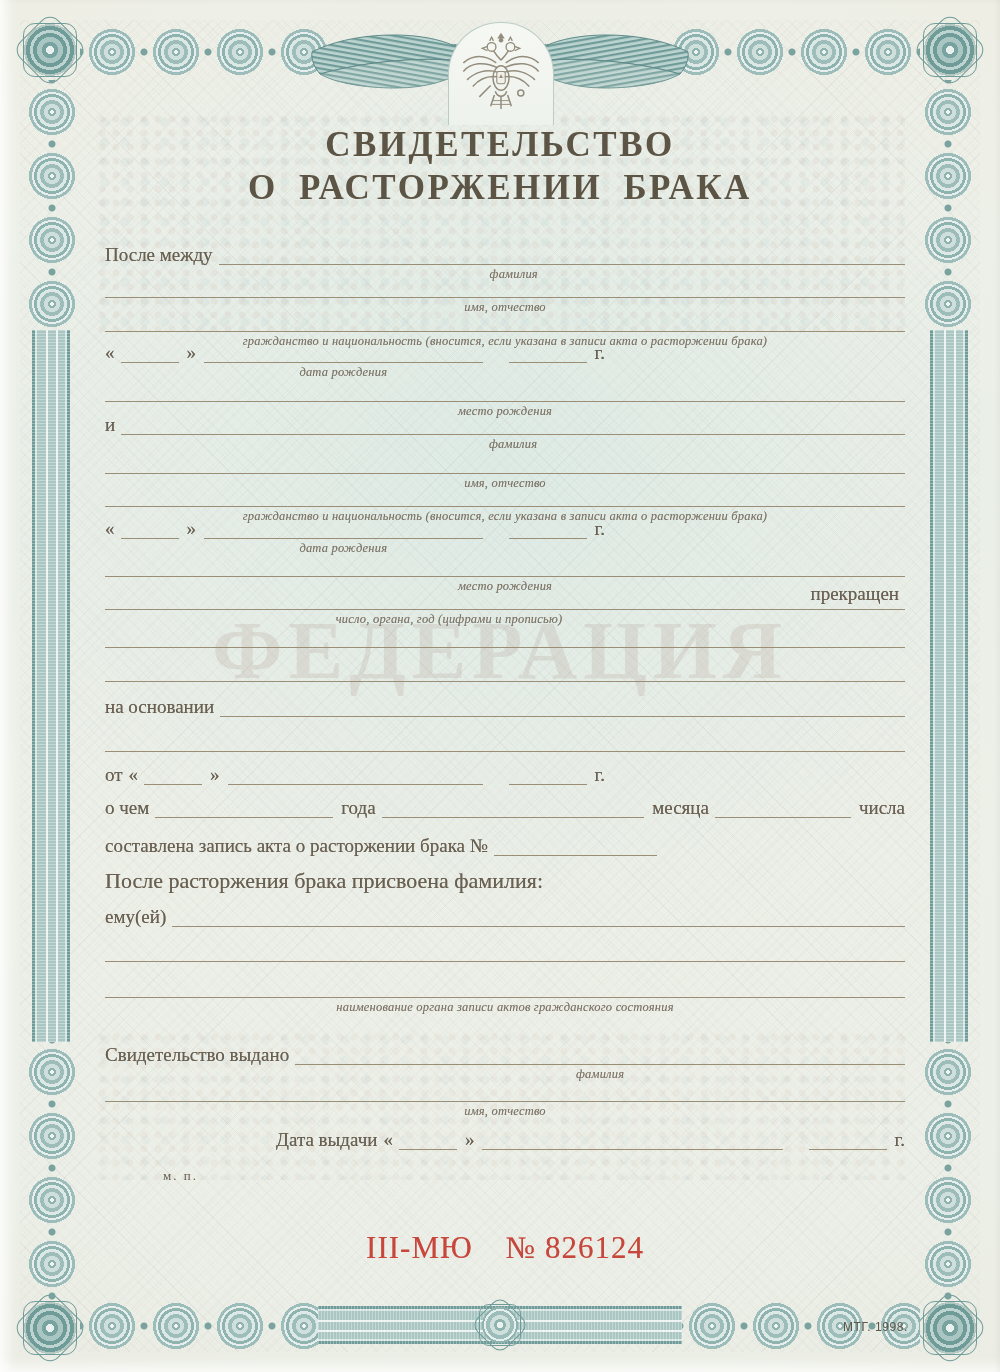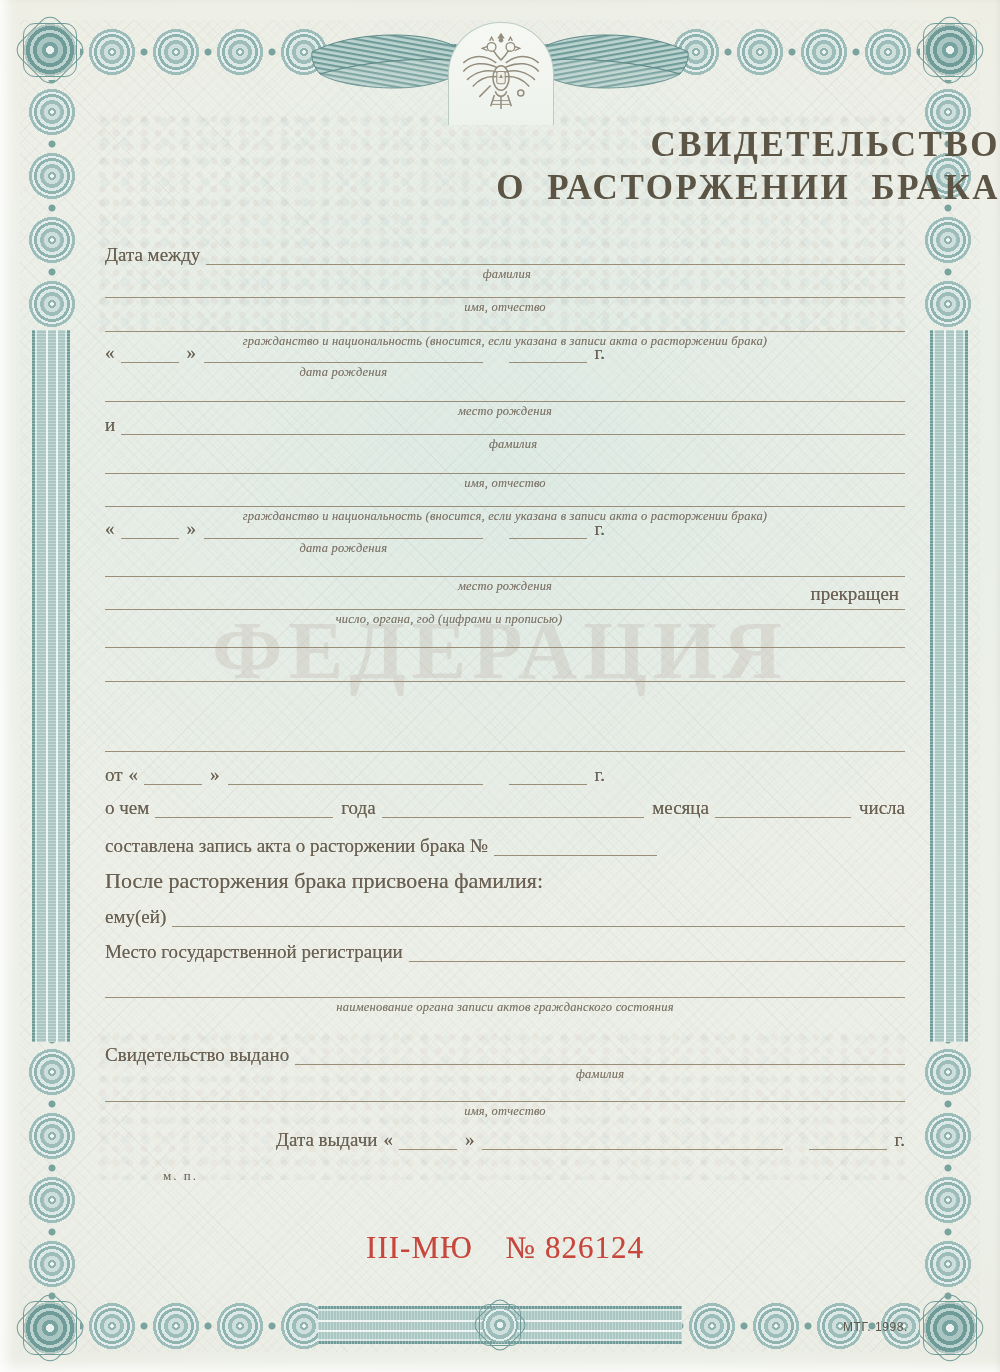"СВИДЕТЕЛЬСТВО" .title { text-align: right -> center }
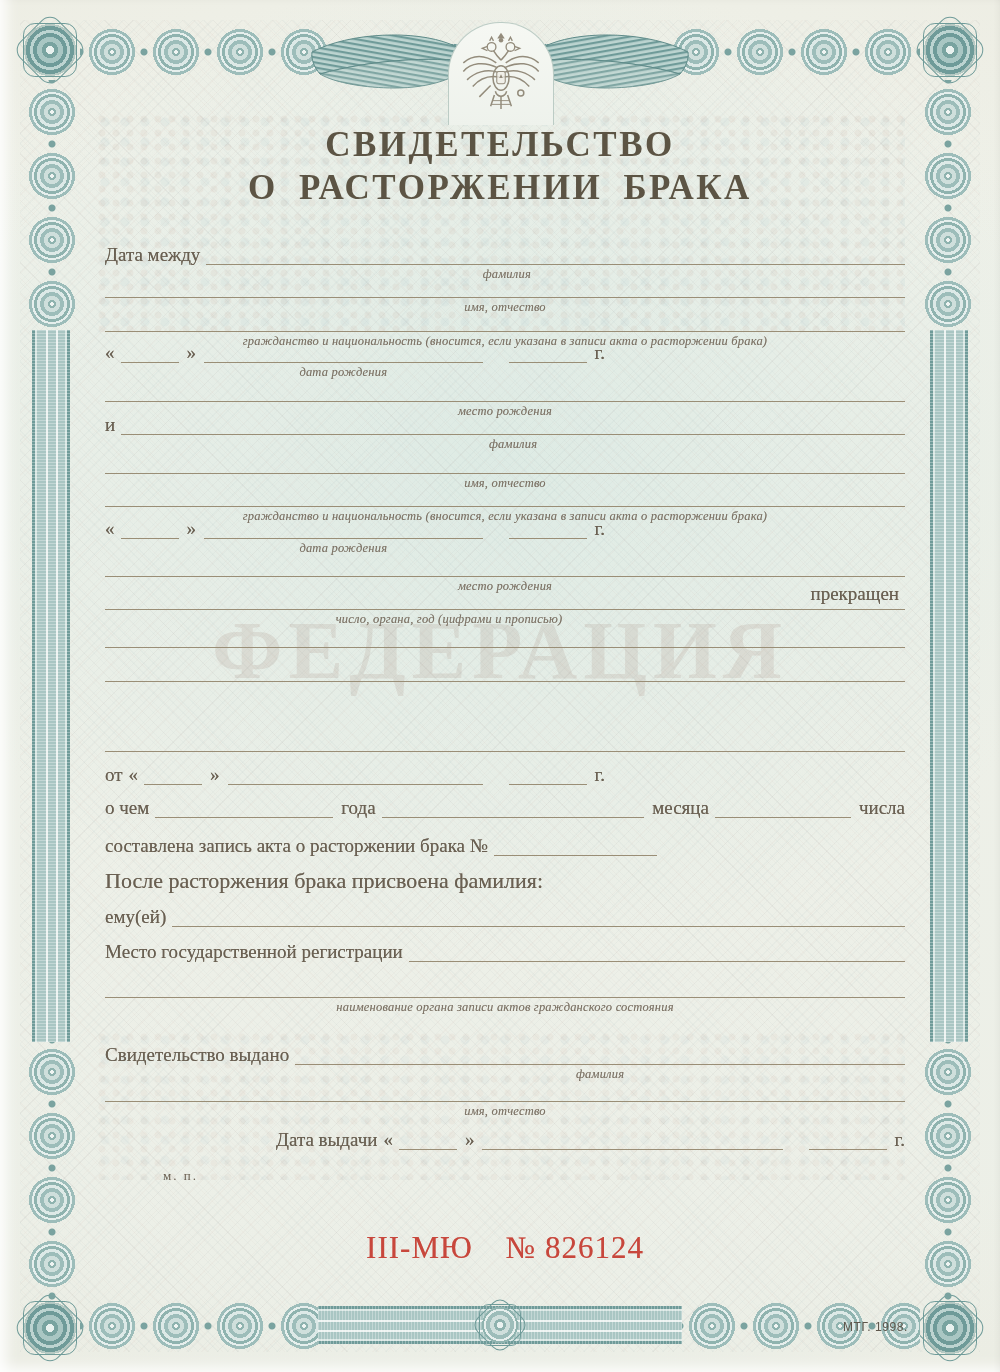"Дата между" span.lbl { text: Дата -> После }
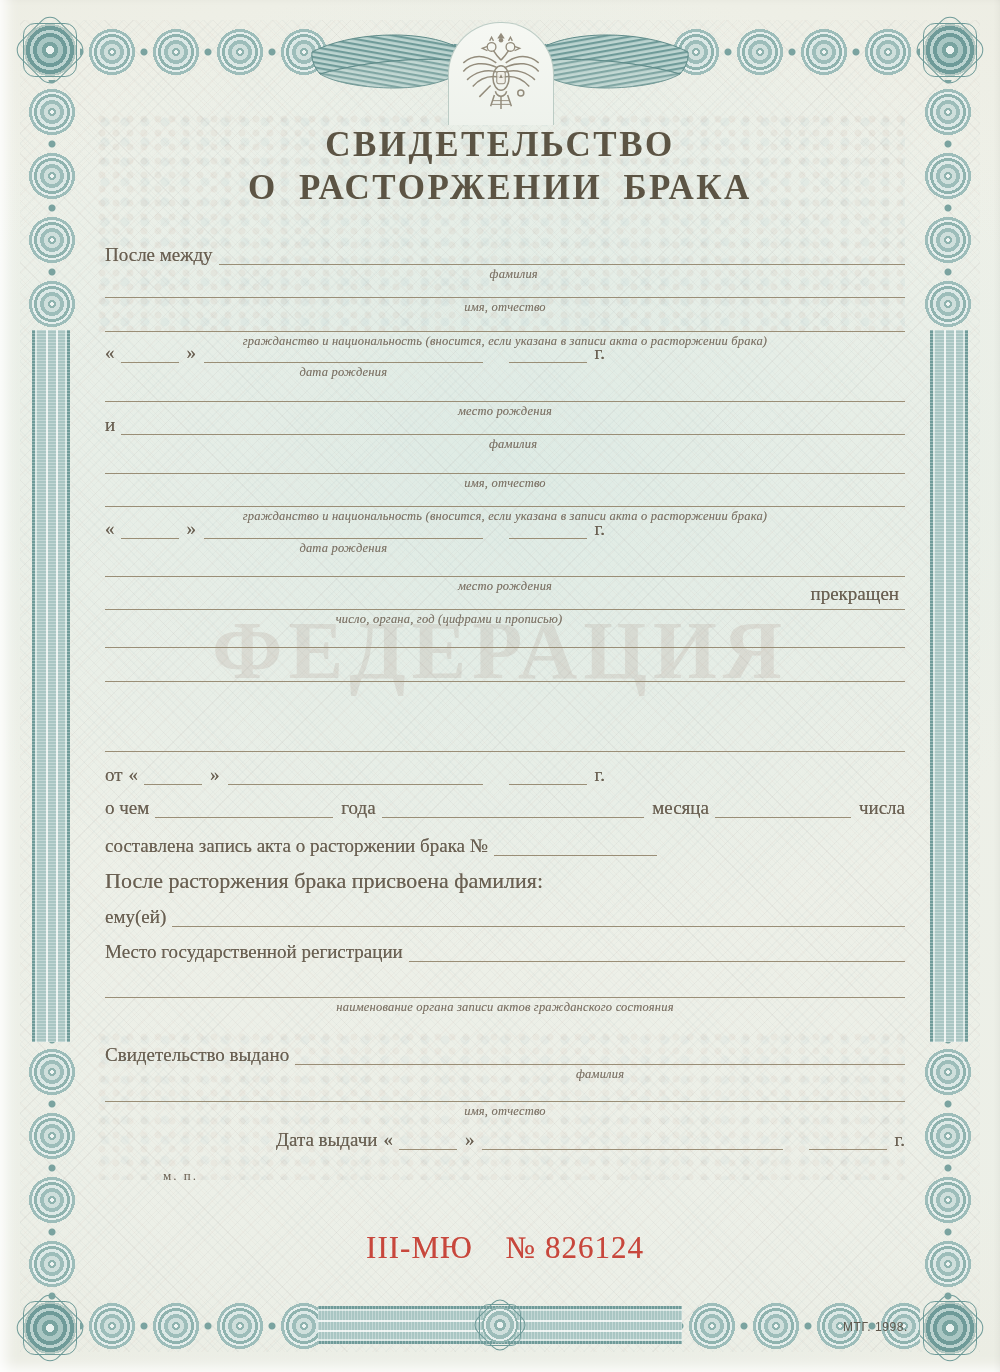"на основании" div.row { html: none -> <div> <span>на основании</span> <span></span> </div> }
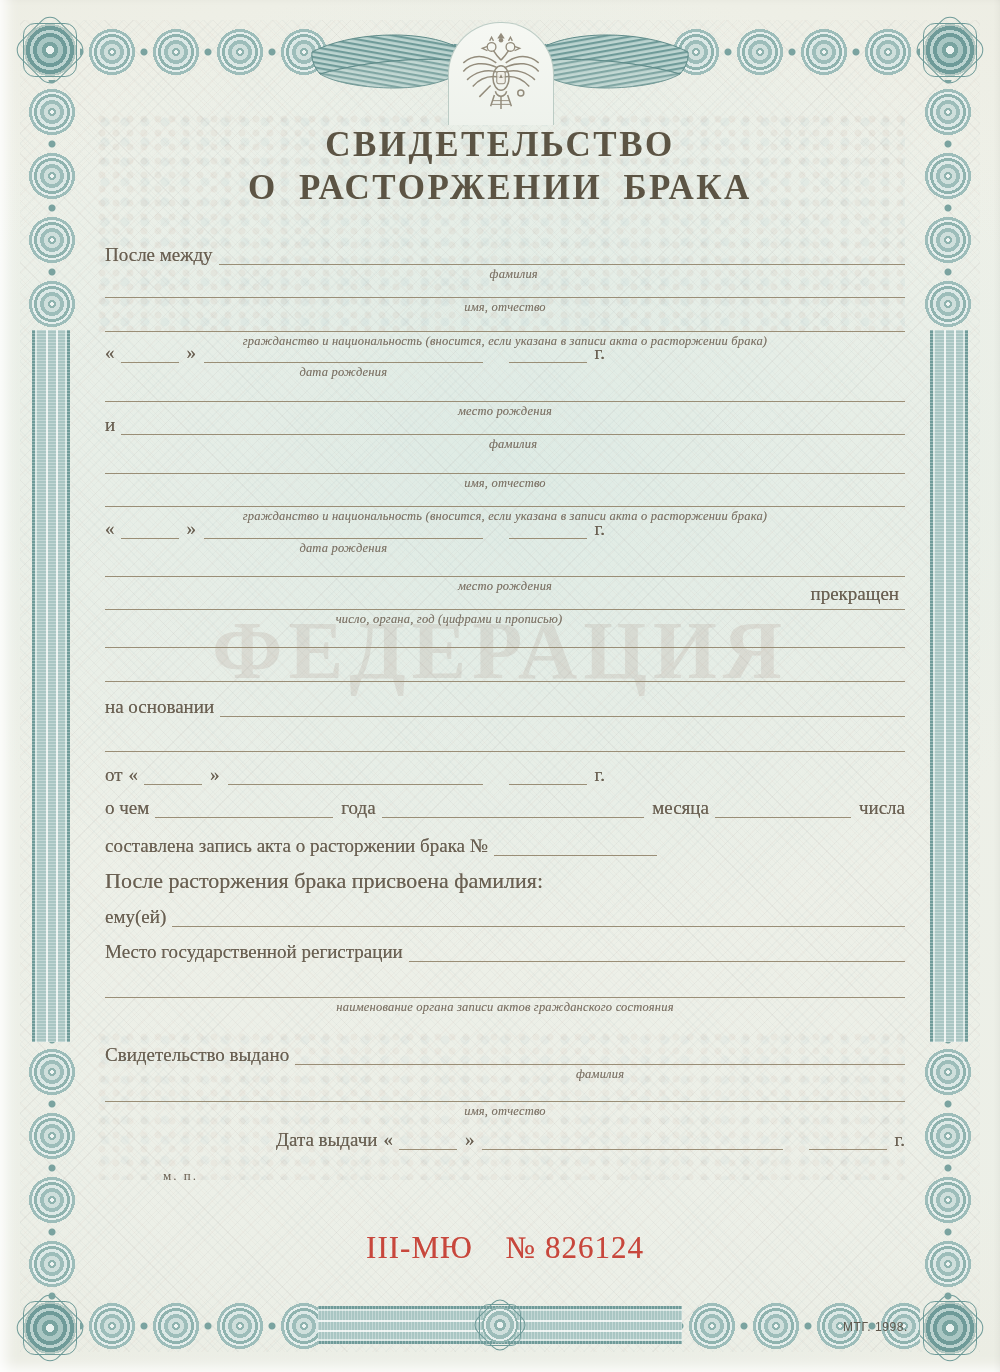"Место государственной регистрации" span.lbl { html: <span>Место государственной регистрации</span> -> none }
